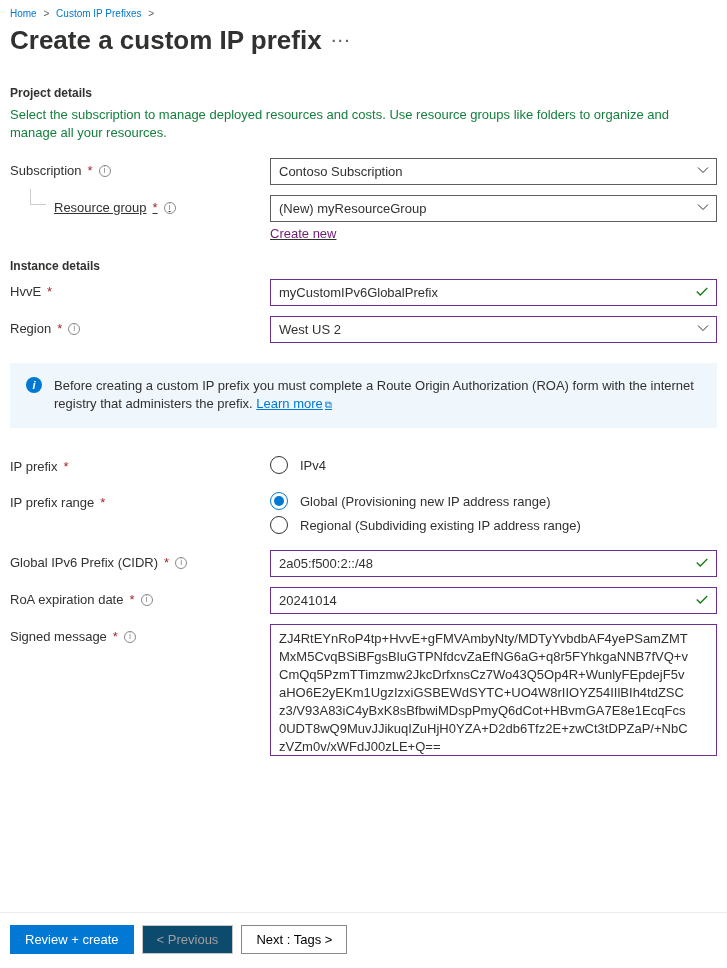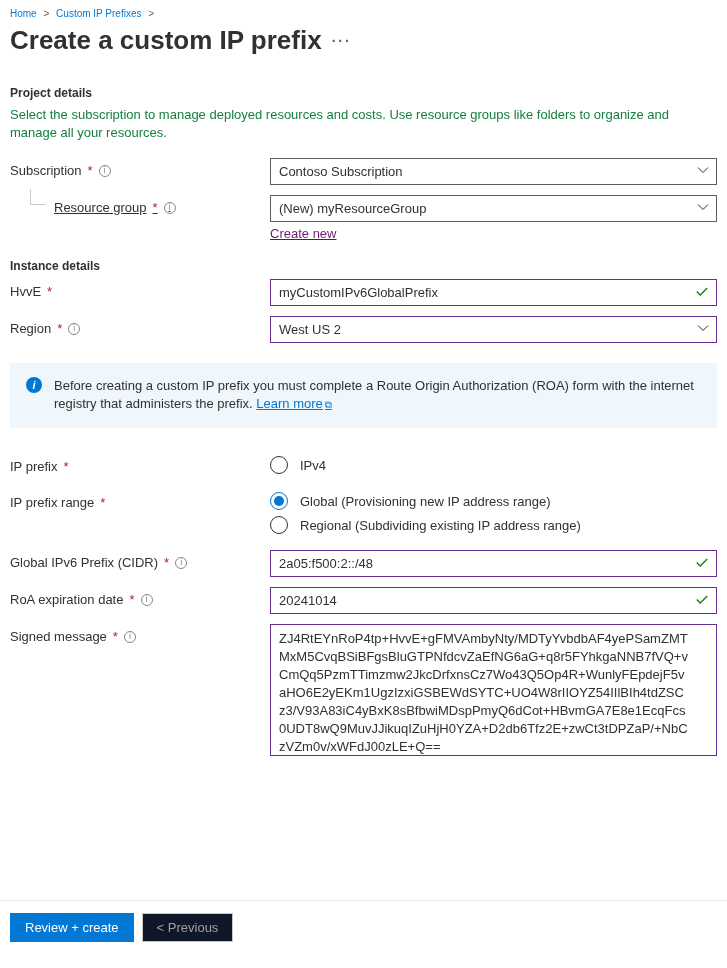"Review + create" .footer { bottom: 14px -> 2px }
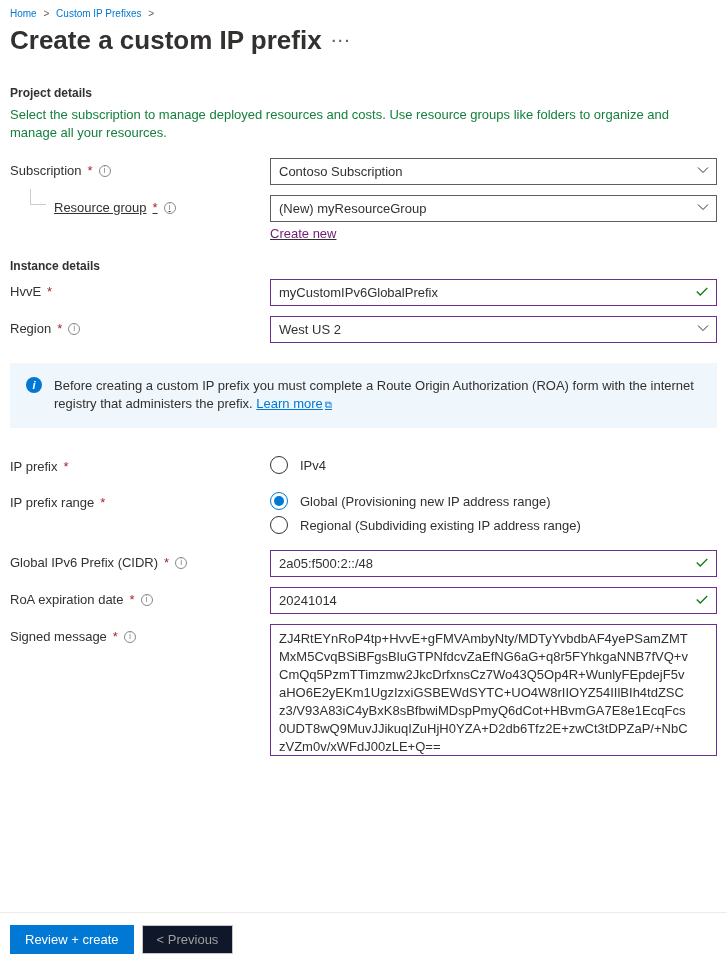"< Previous" .btn[disabled] { background: #0f172a -> #0c4a6e }
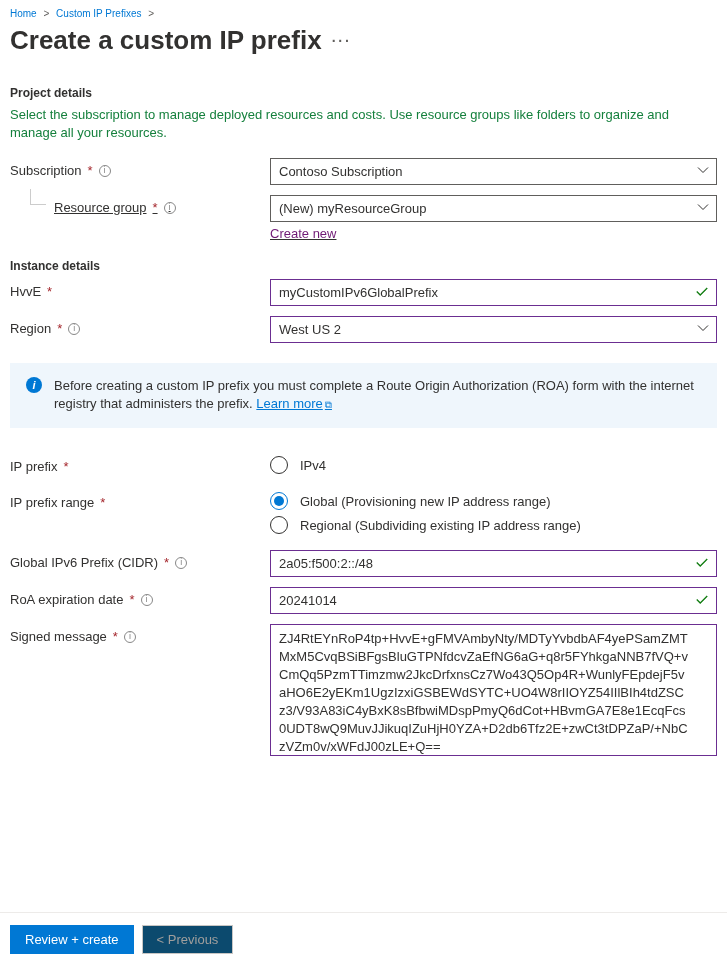"Next : Tags >" button.btn { html: none -> <button>Next : Tags &gt;</button> }
